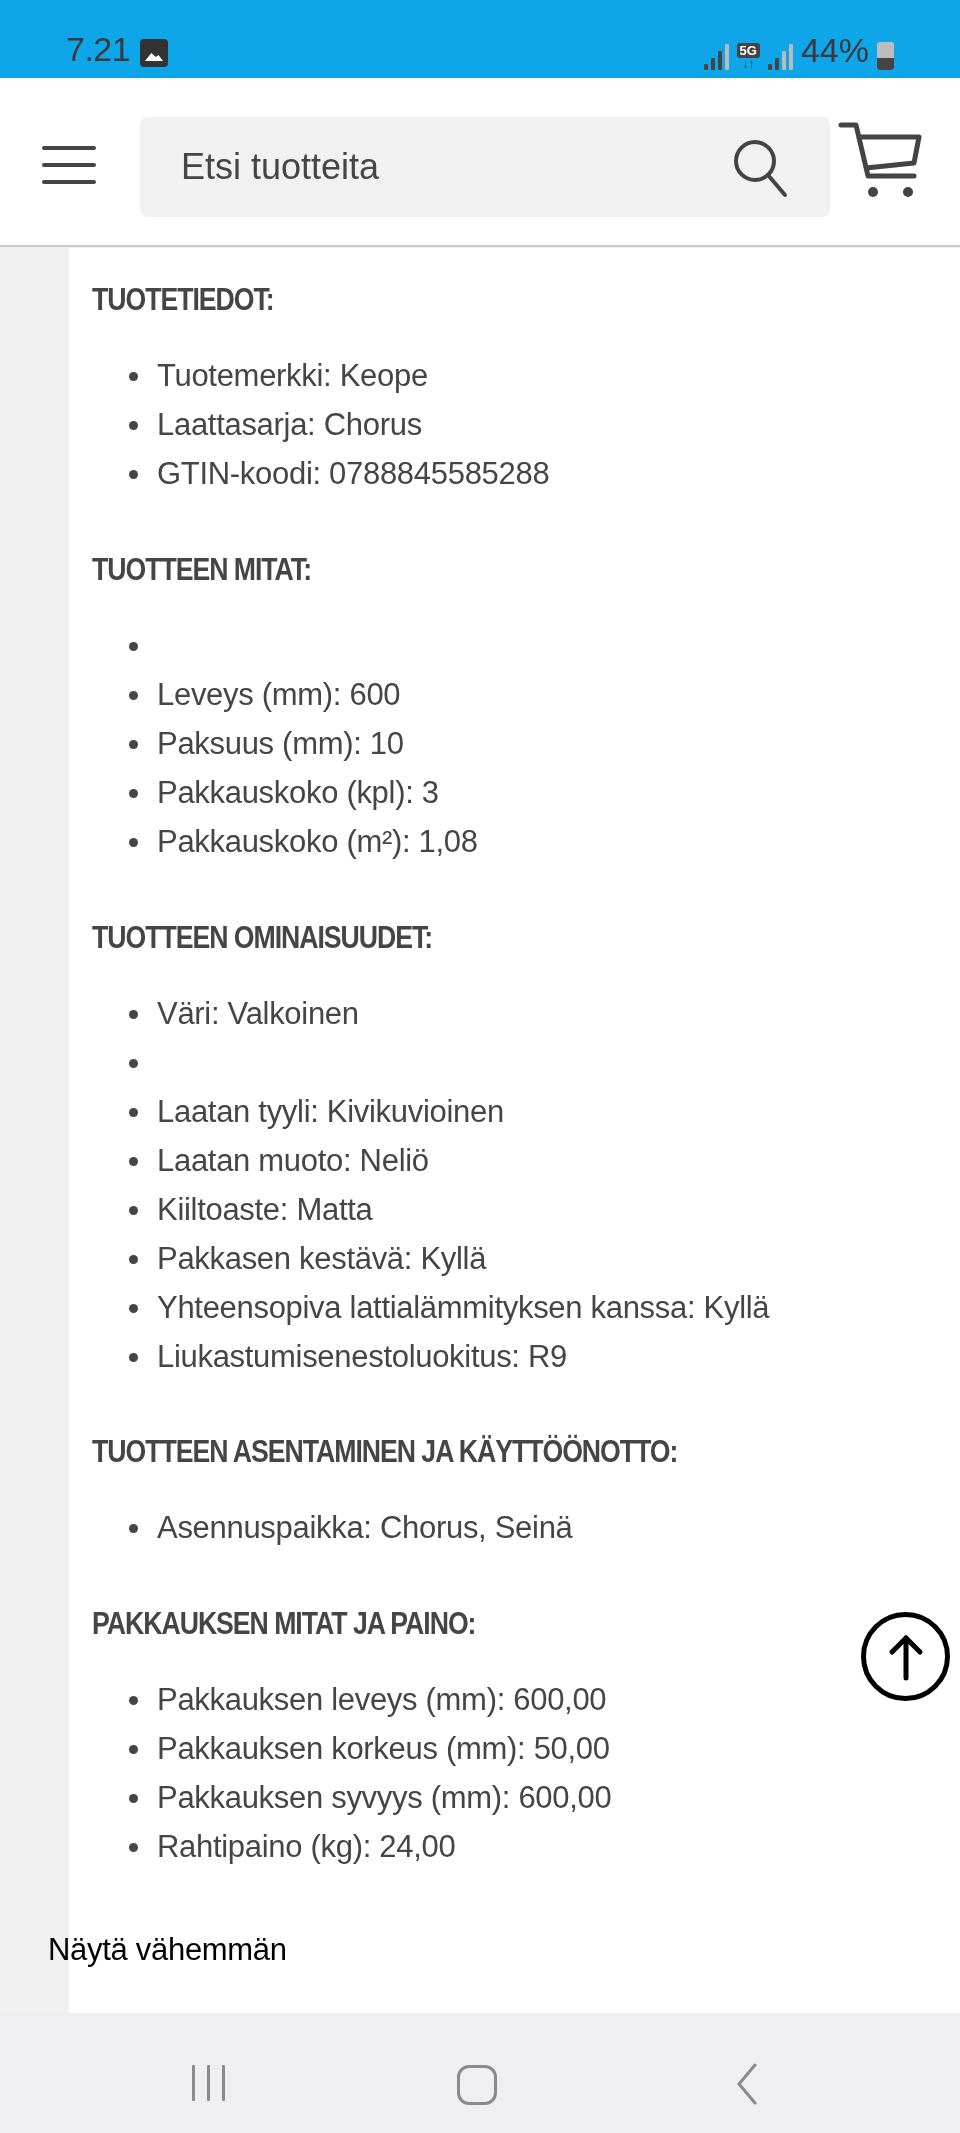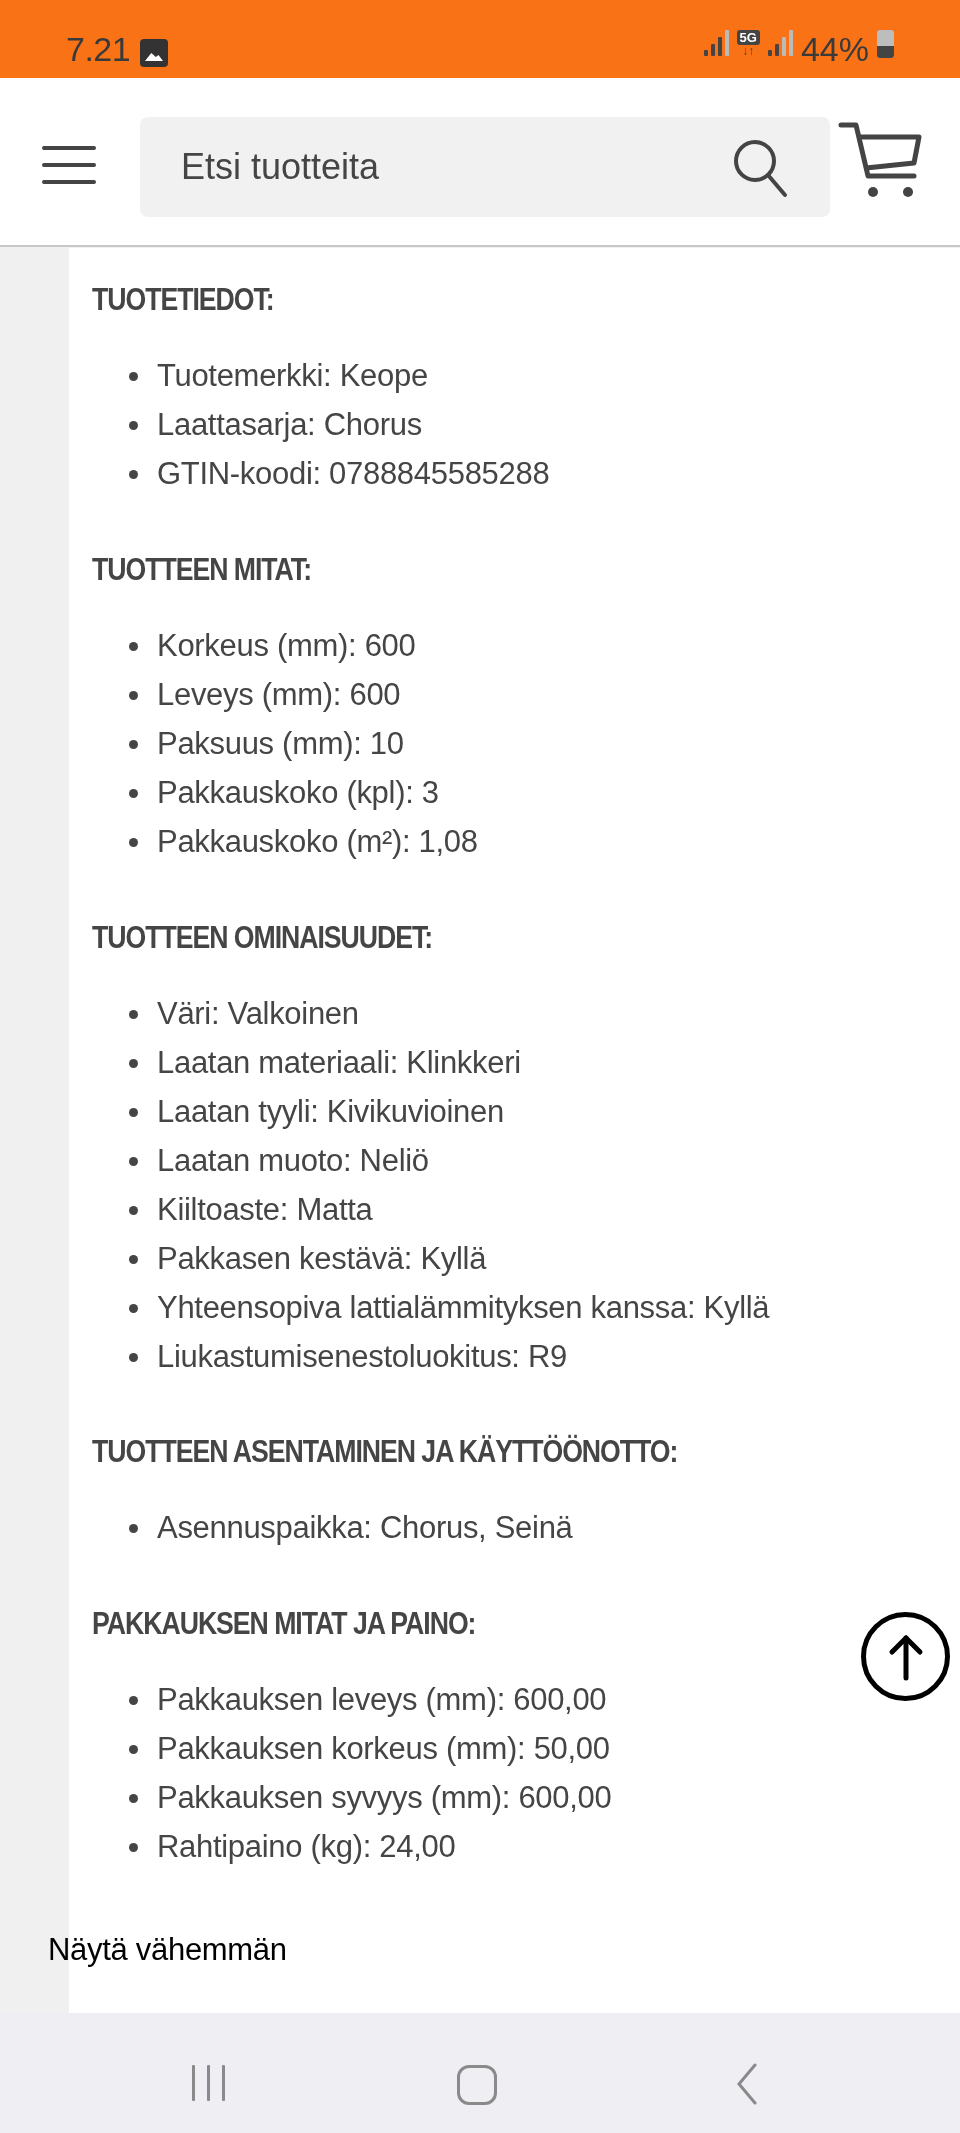"7.21" .statusbar { background: #f97316 -> #0ea5e9 }
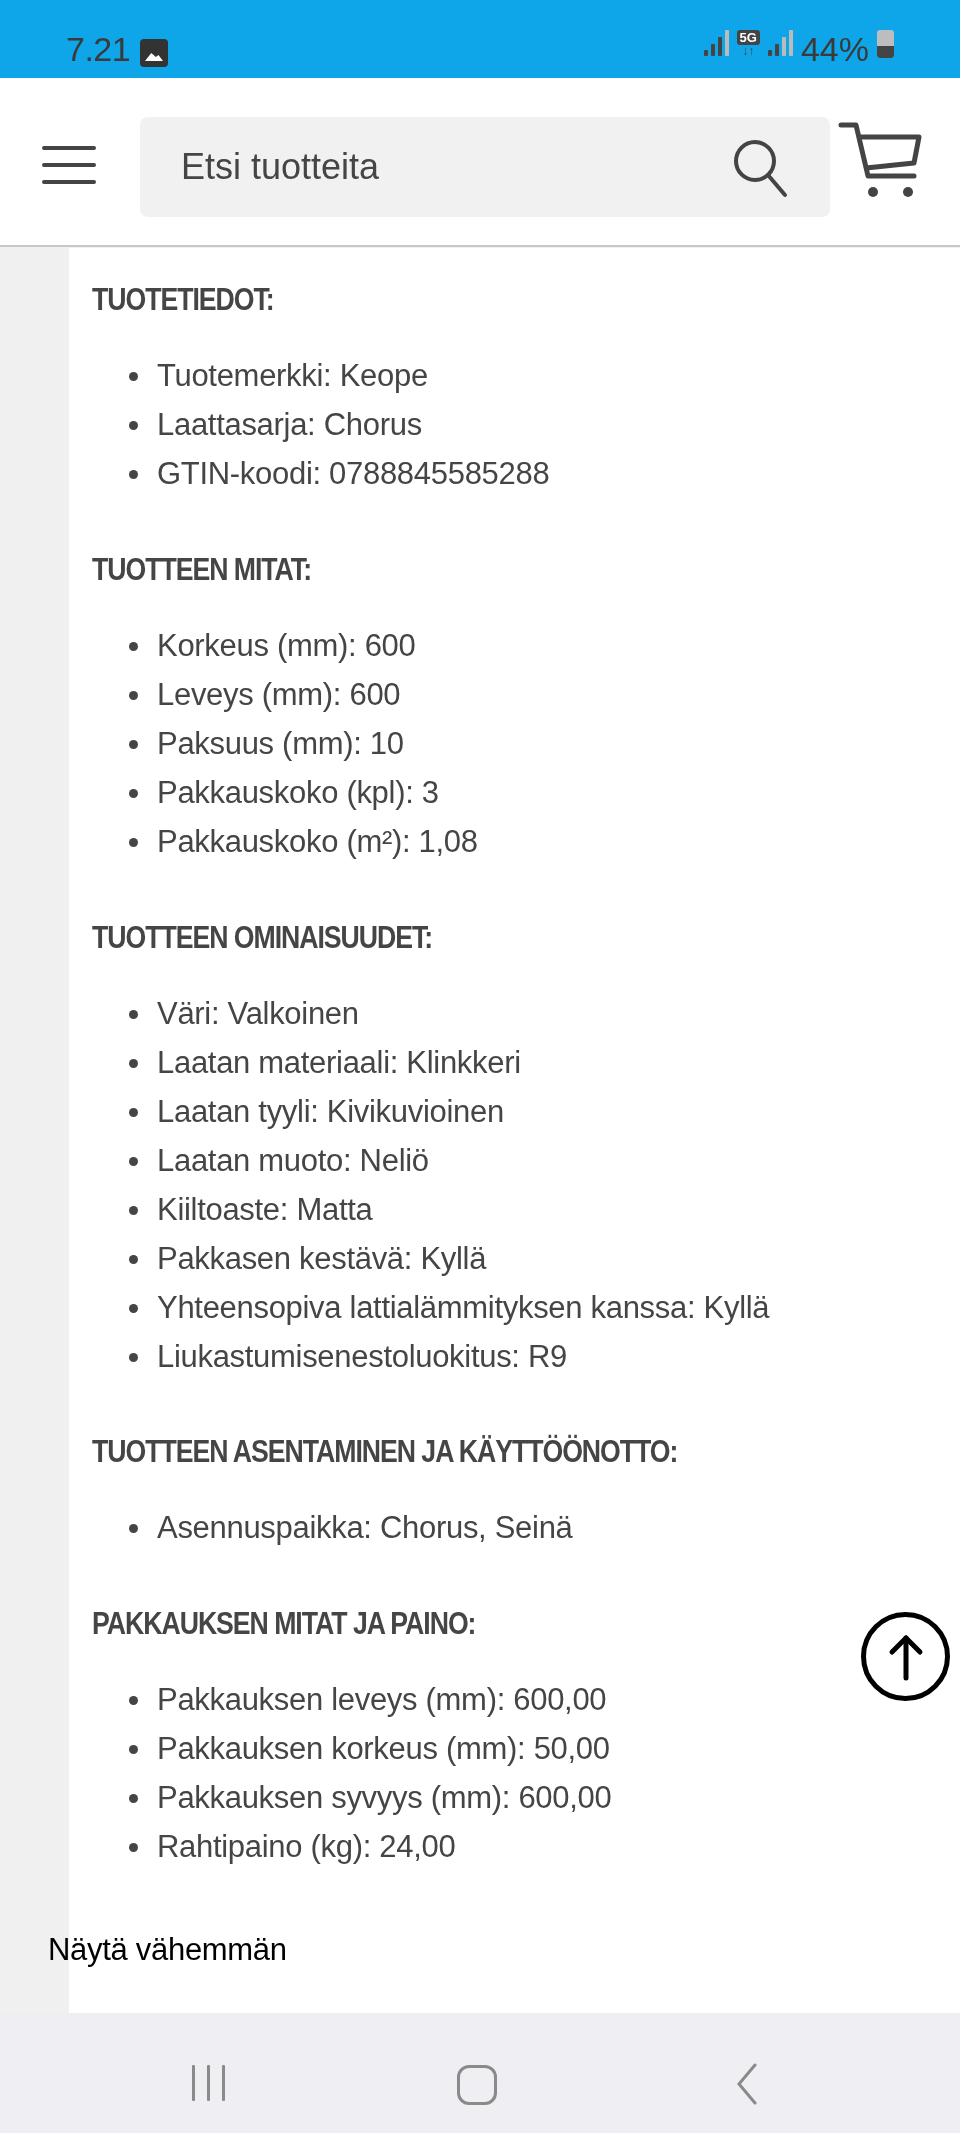"5G" .status-right { align-items: flex-start -> flex-end }
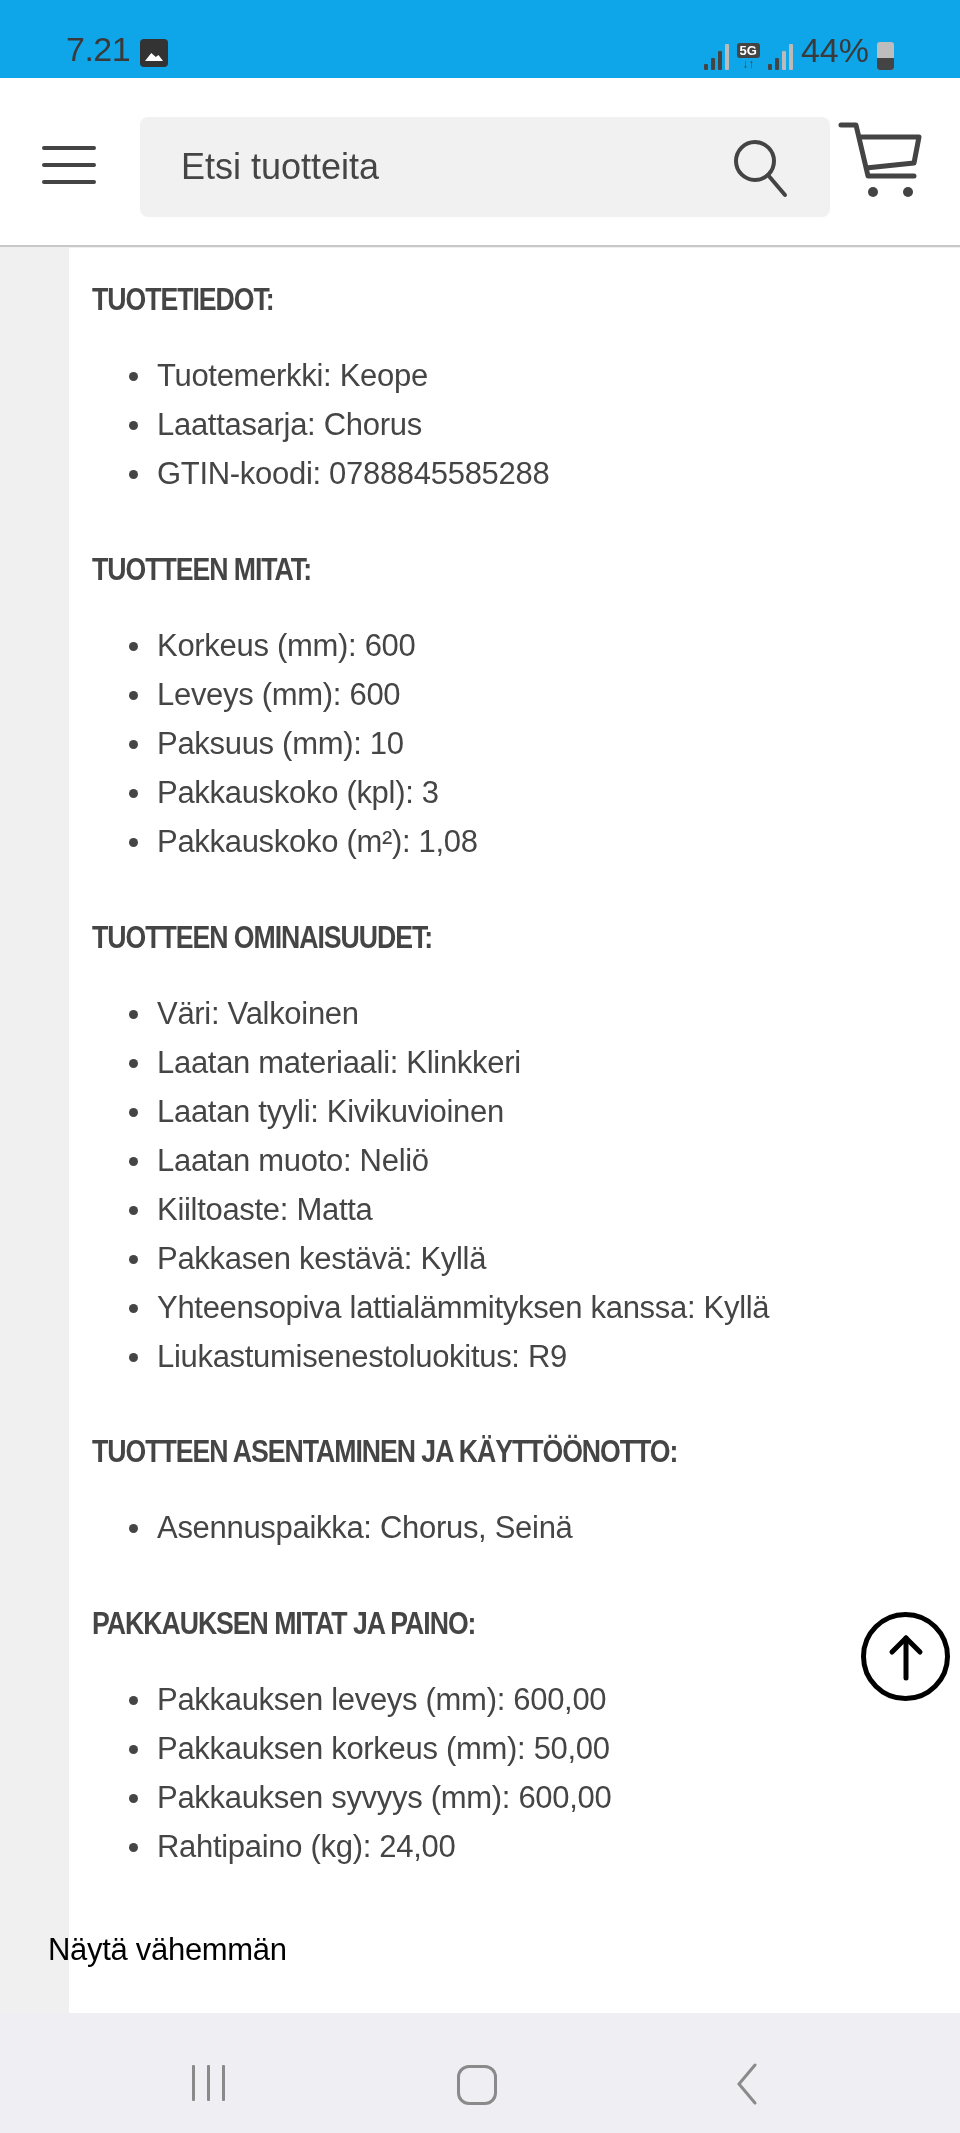"Korkeus (mm): 600" span { html: <span>Korkeus (mm): 600</span> -> none }
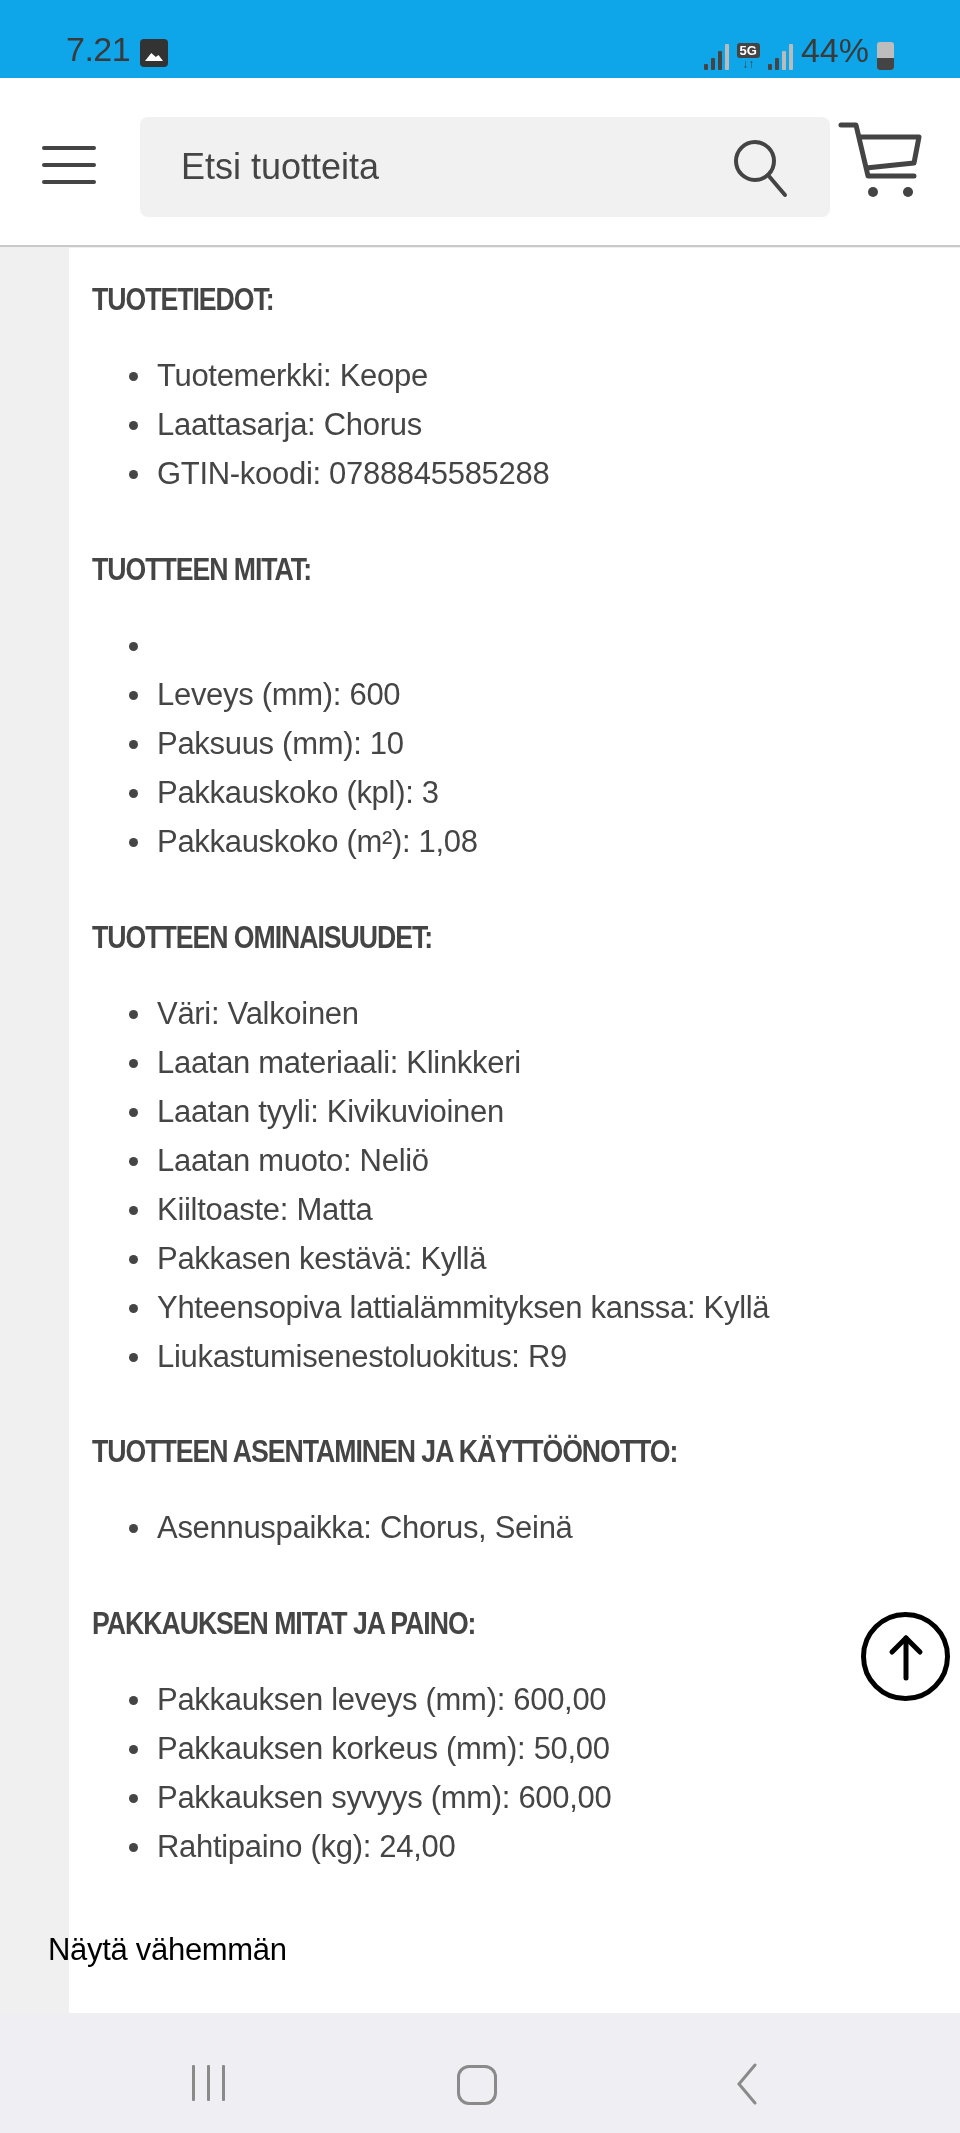"Laatan materiaali: Klinkkeri" span { html: <span>Laatan materiaali: Klinkkeri</span> -> none }
